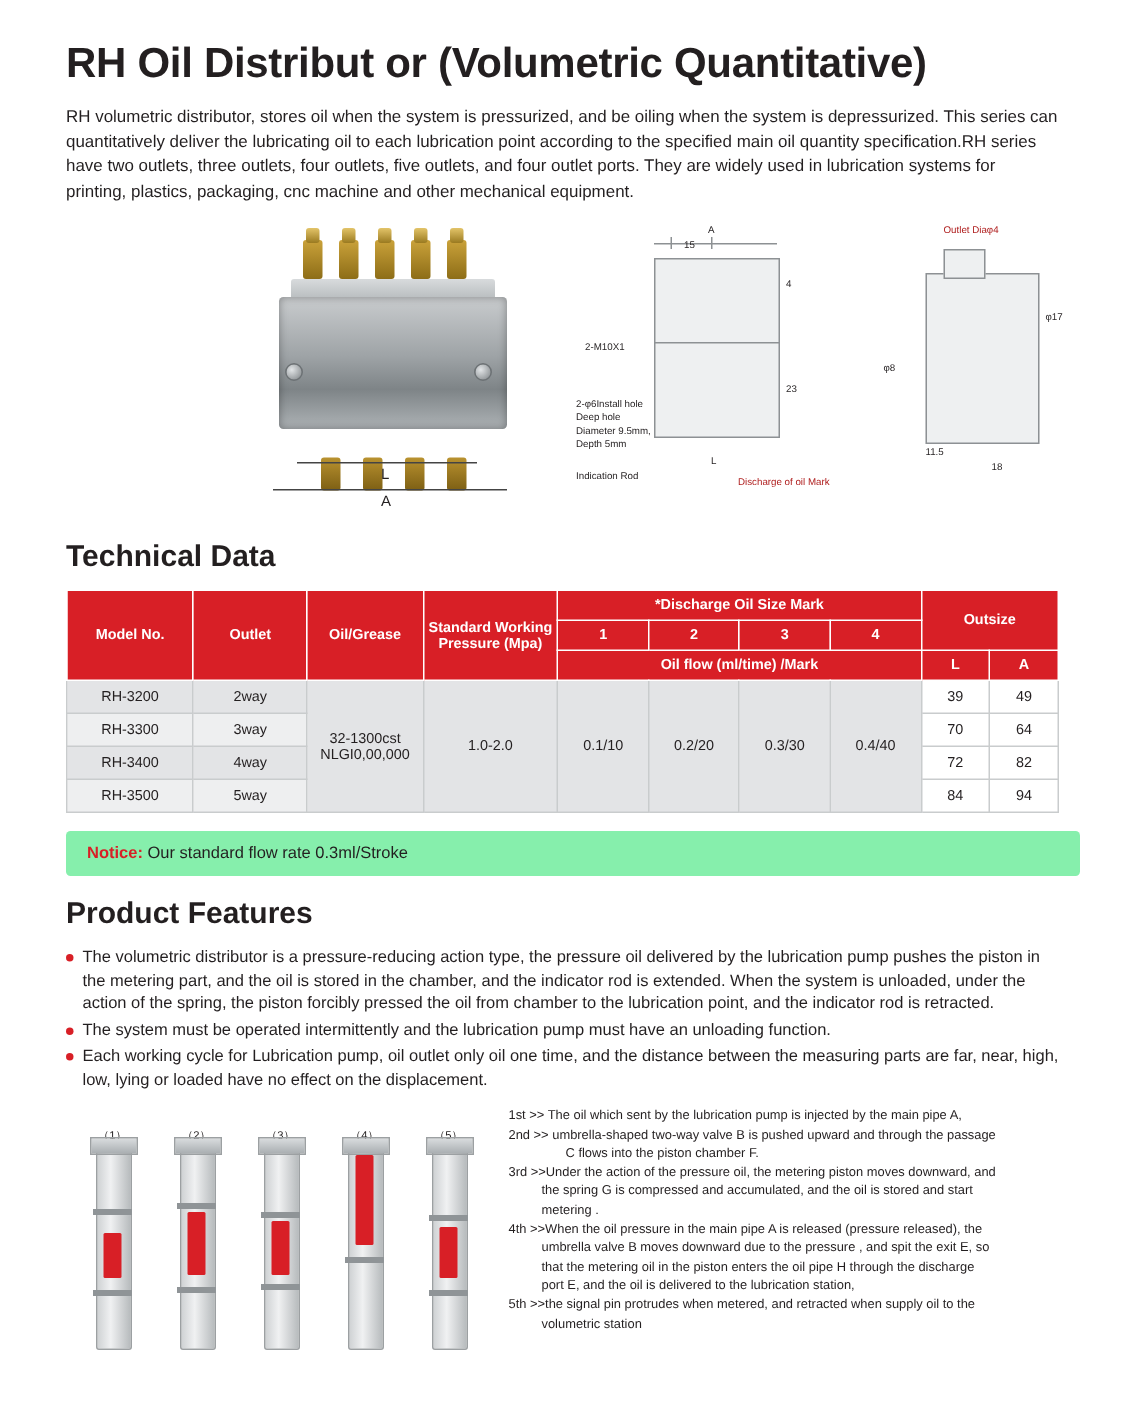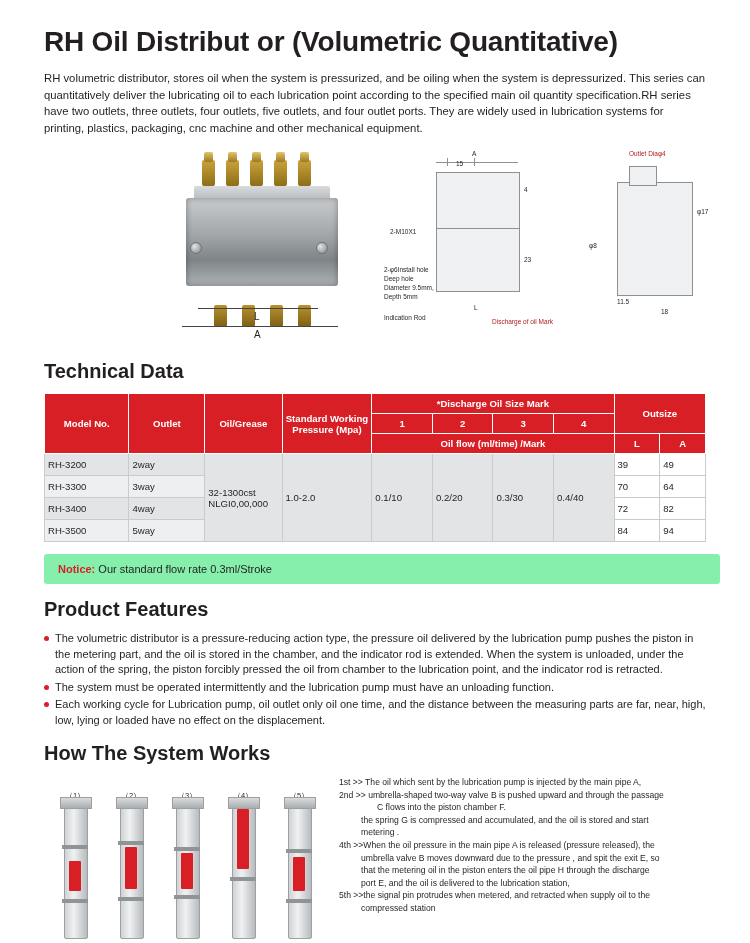"RH-3200" table.tech td { text-align: none -> center }
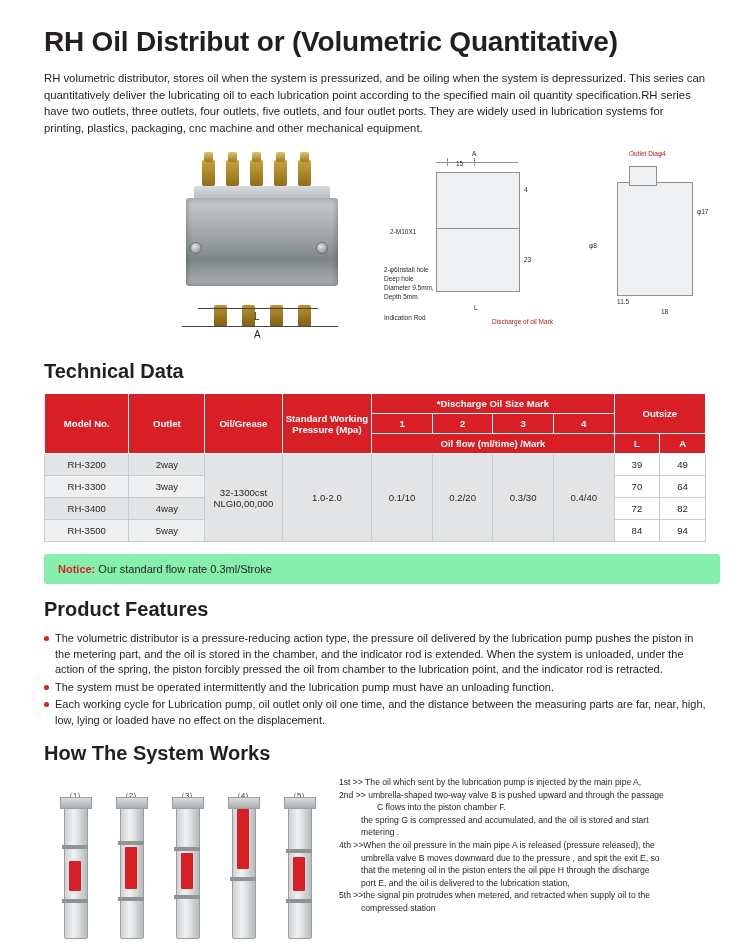"How The System Works" h2.section { html: <h2>How The System Works</h2> -> none }
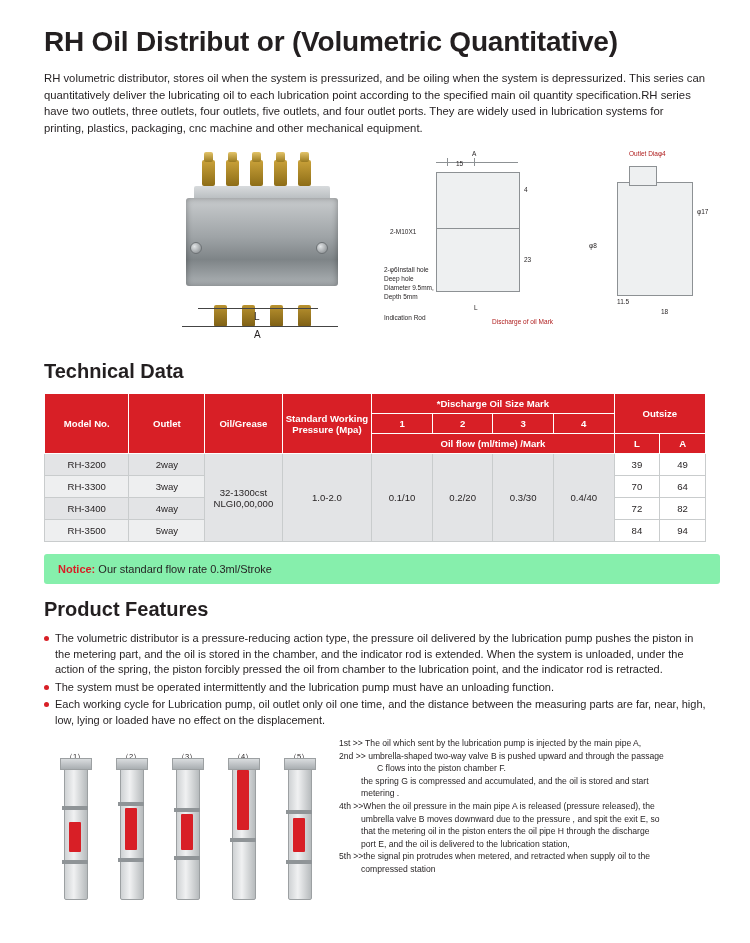"3rd >>Under the action of" p { html: none -> <p>3rd &gt;&gt;Under the action of the pressure oil, the metering piston moves downward, and</p> }
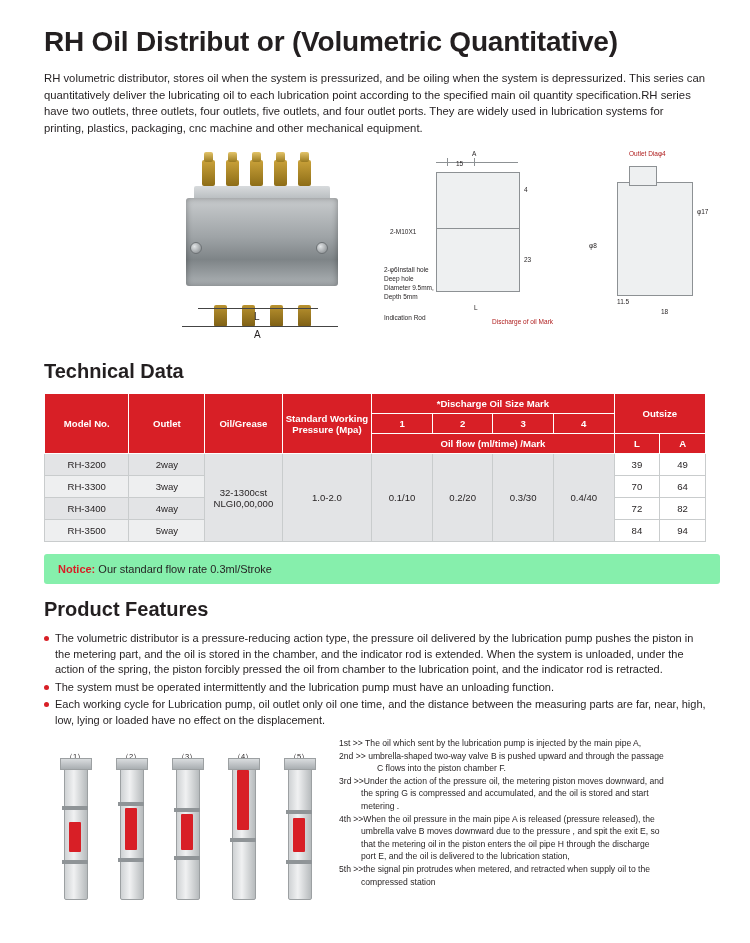"compressed station" p.ind { text: compressed -> volumetric }
